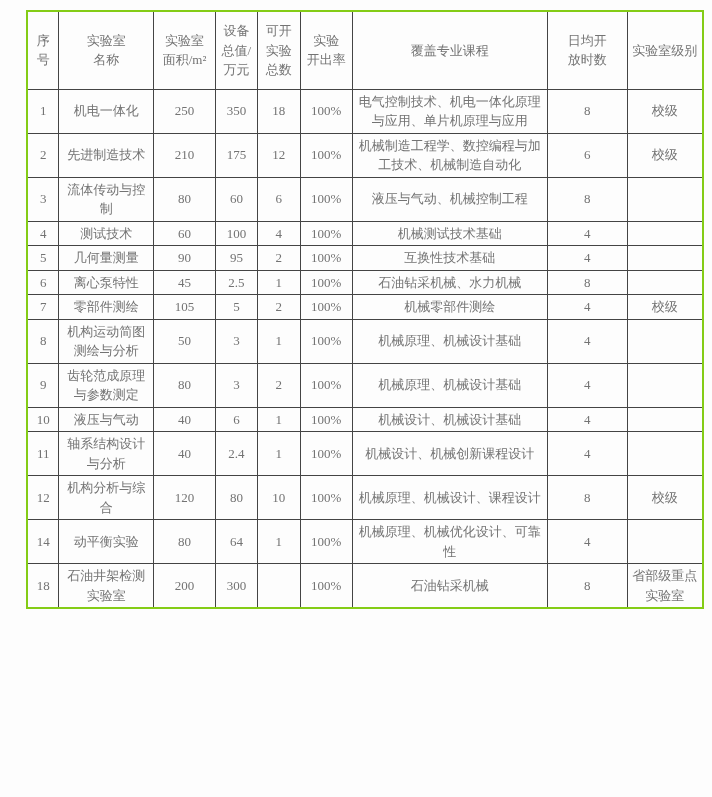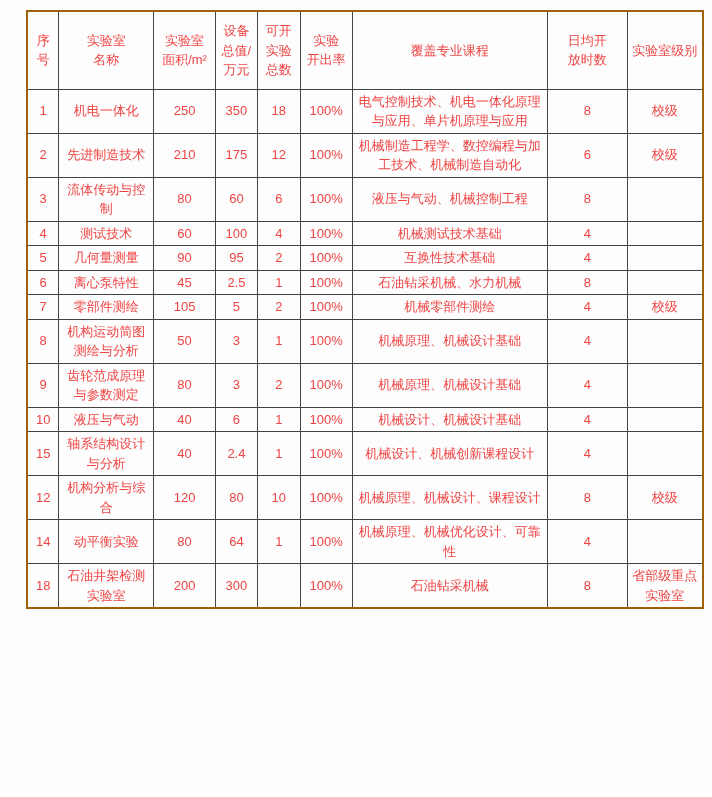"序号" table.lab-table { border: 2px solid #a16207 -> 2px solid #84cc16; color: #ef4444 -> #737373; font-family: none -> Liberation Serif, serif }
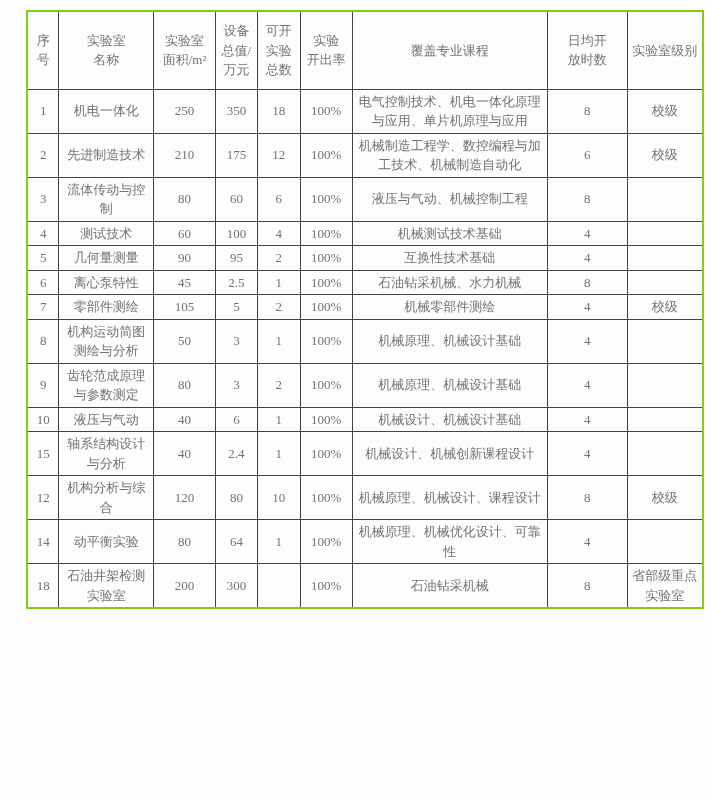"15" td.col-0 { text: 15 -> 11 }
